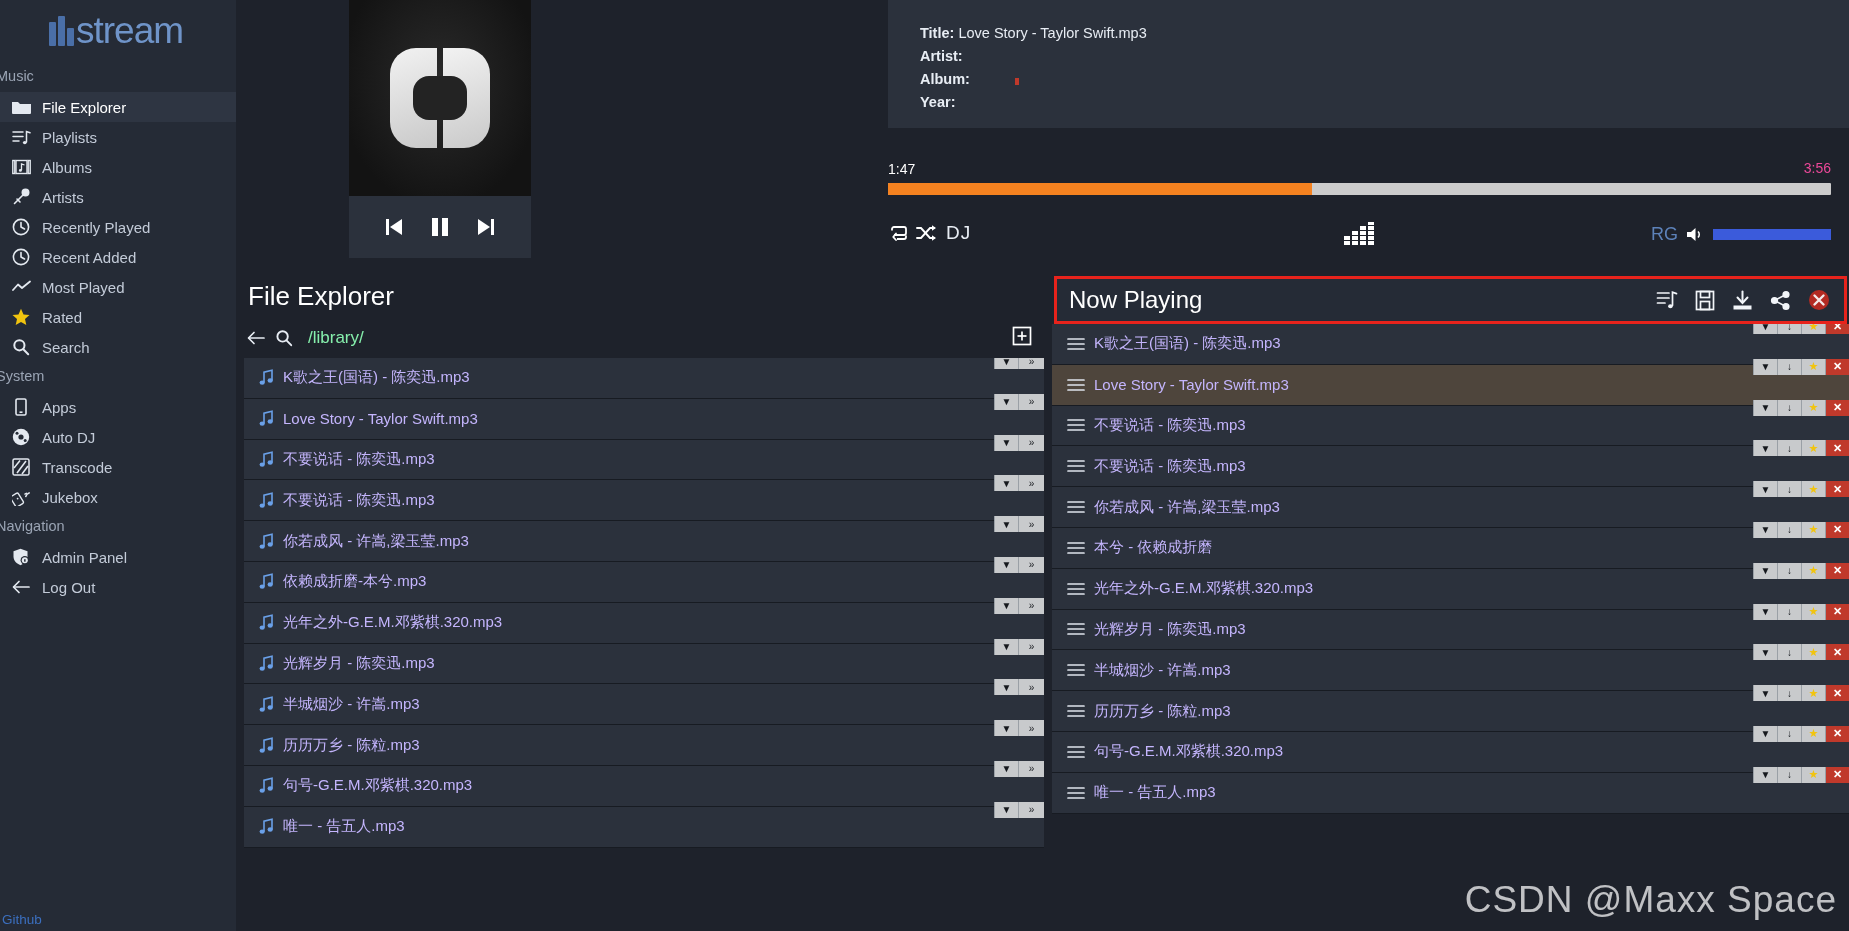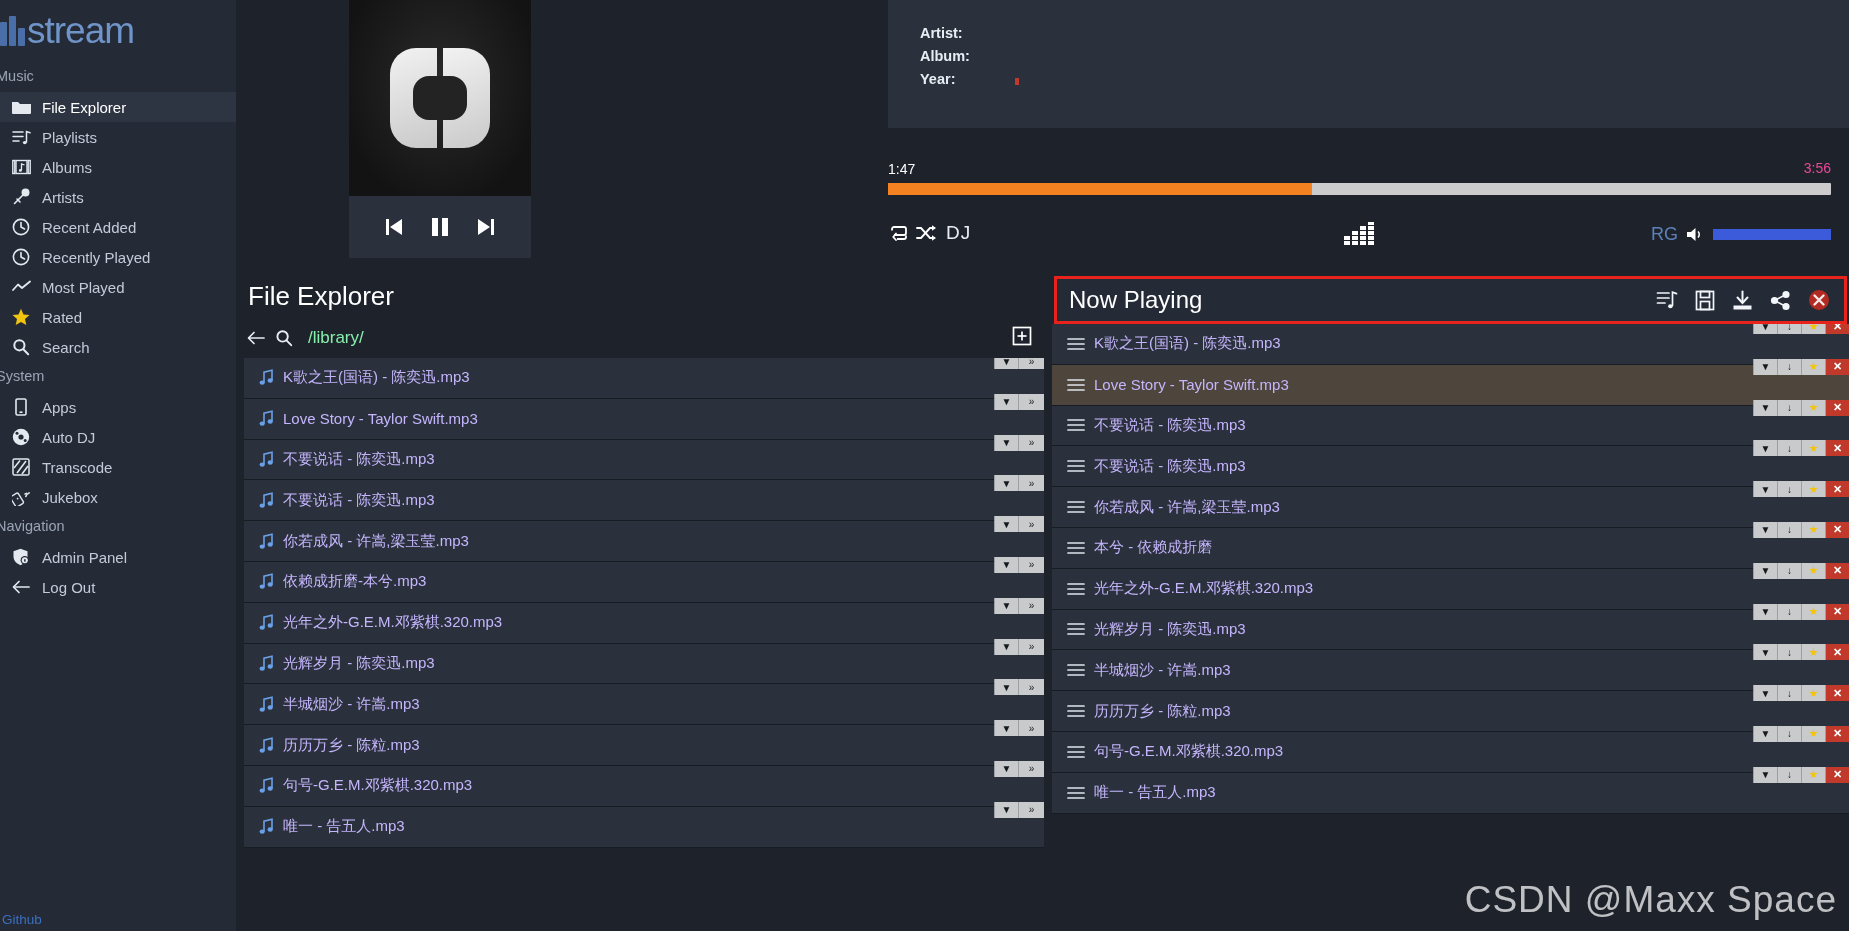"stream" .logo-wrap { justify-content: flex-start -> center }
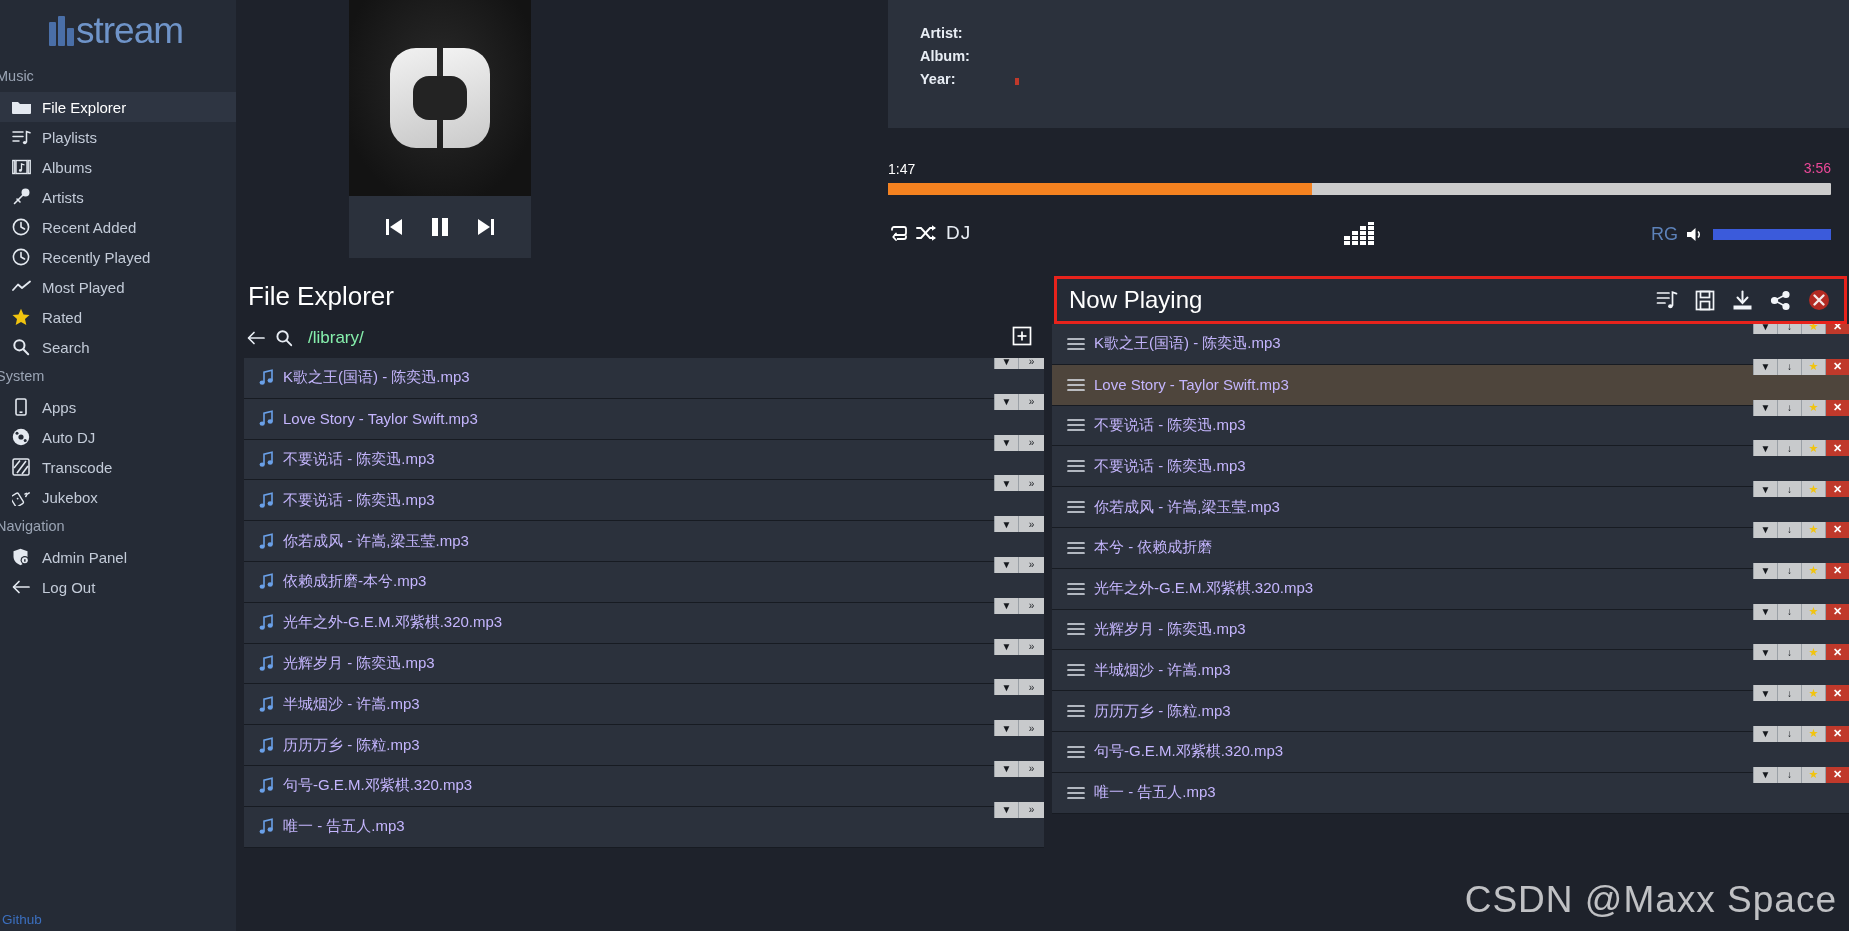"Title: Love Story - Taylor" div.meta-row { html: none -> <div> <b>Title:</b> <span>Love Story - Taylor Swift.mp3</span> </div> }
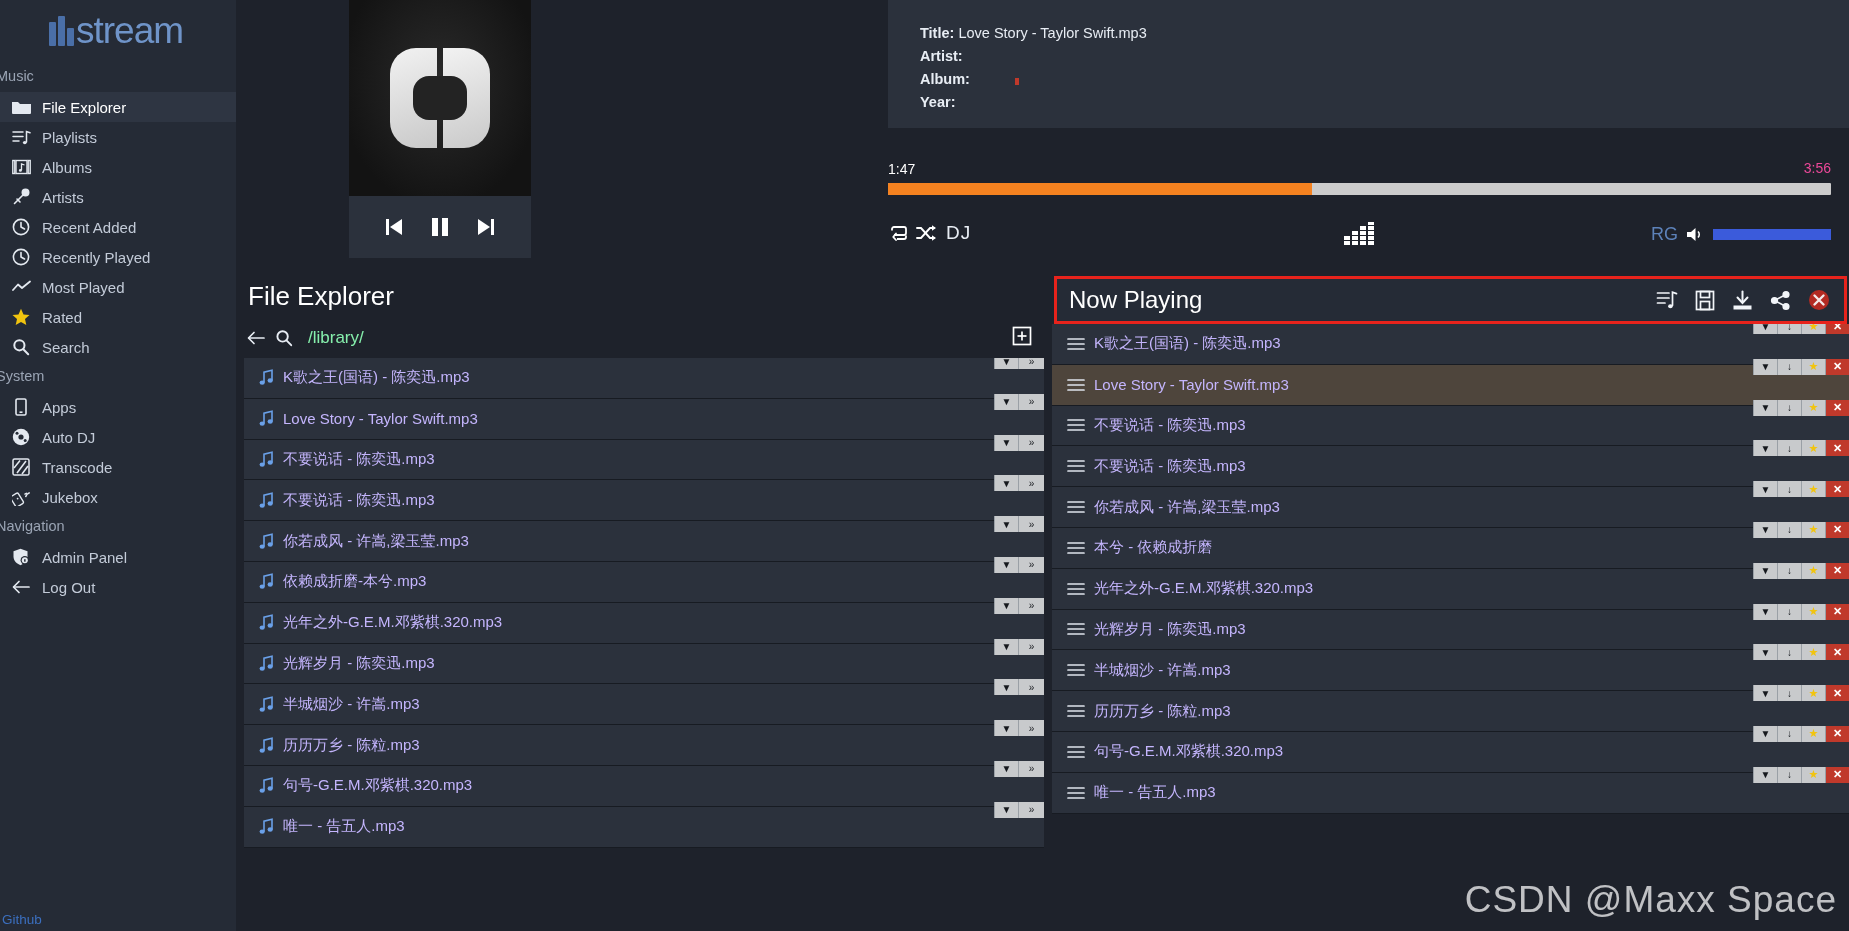"Recent Added" div.nav-item { order: before "Recently Played" -> after "Recently Played" }
